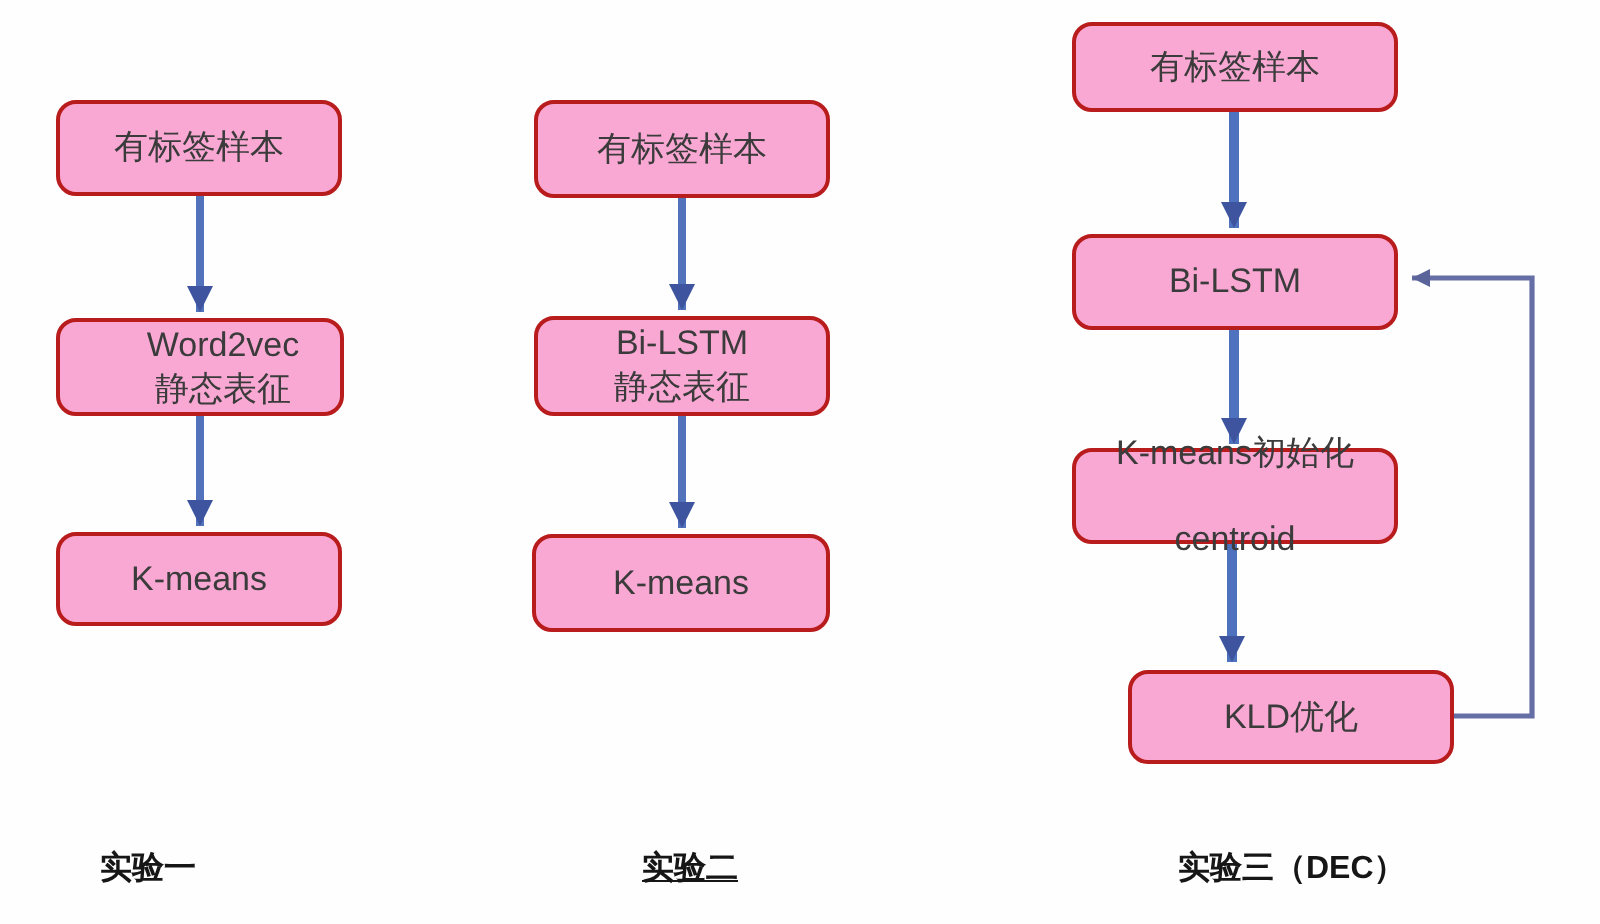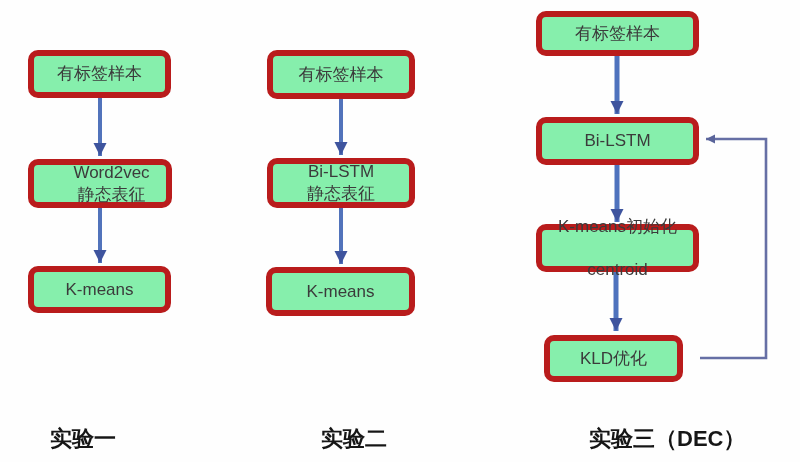"有标签样本" .node { background: #86efac -> #f9a8d4; border: 6px solid #b91c1c -> 2px solid #b91c1c }
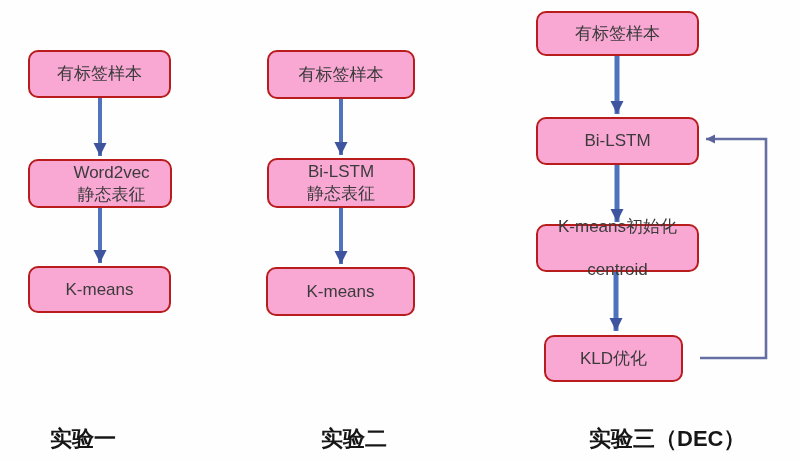"KLD优化" div.node { left: 544px -> 564px; width: 139px -> 163px }
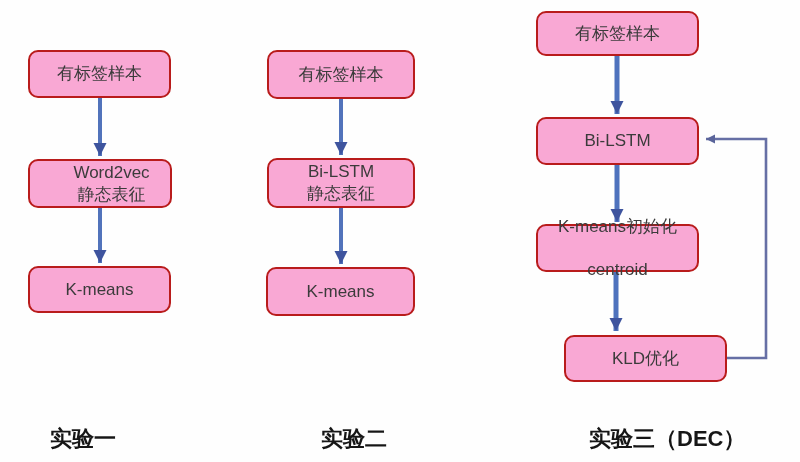"实验一" .exp-label { font-size: 22px -> 16px }
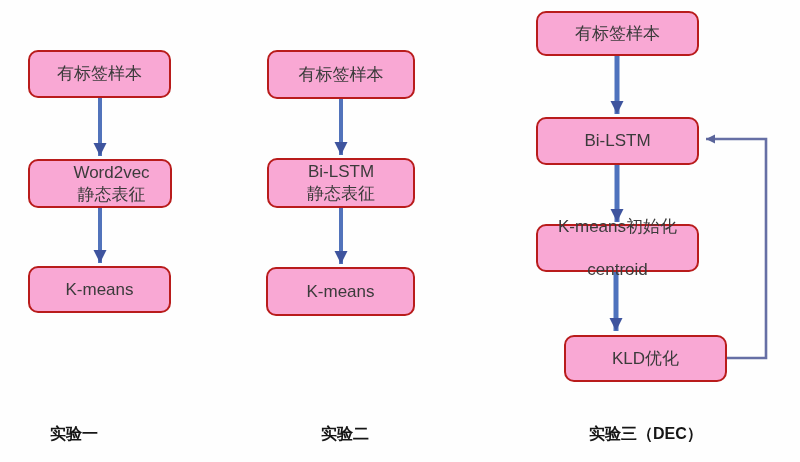"实验二" div.exp-label { text-decoration: none -> underline }
